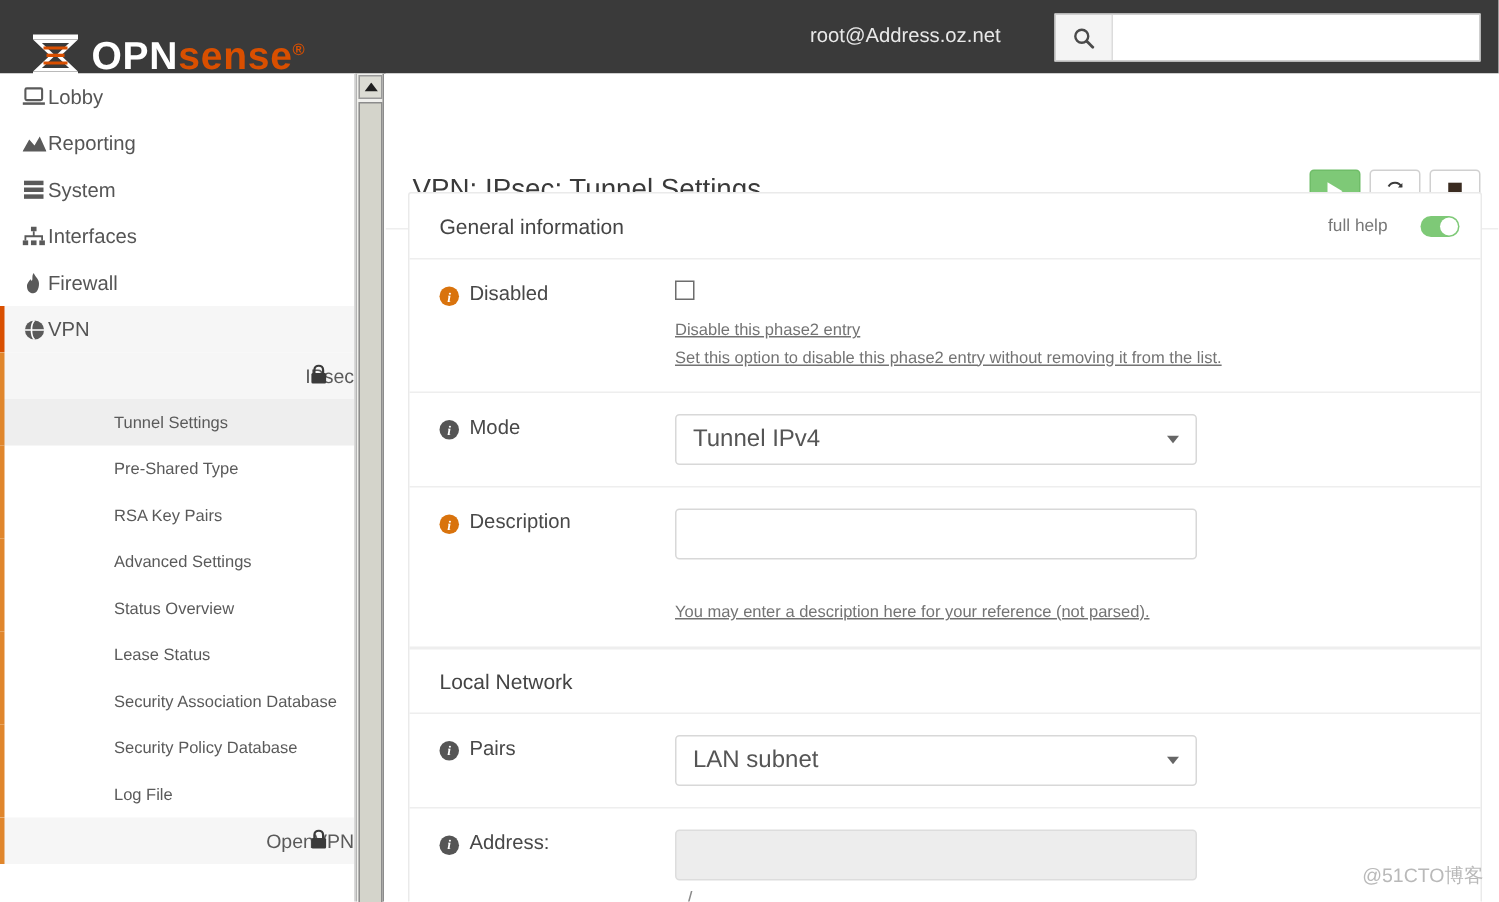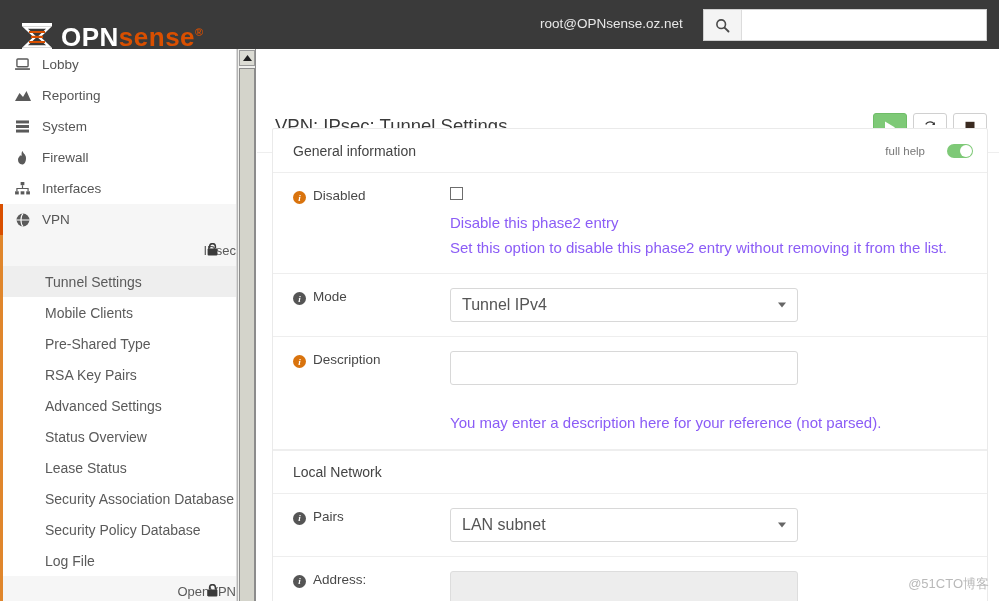"root@OPNsense.oz.net" div { text: root@OPNsense.oz.net -> root@Address.oz.net }
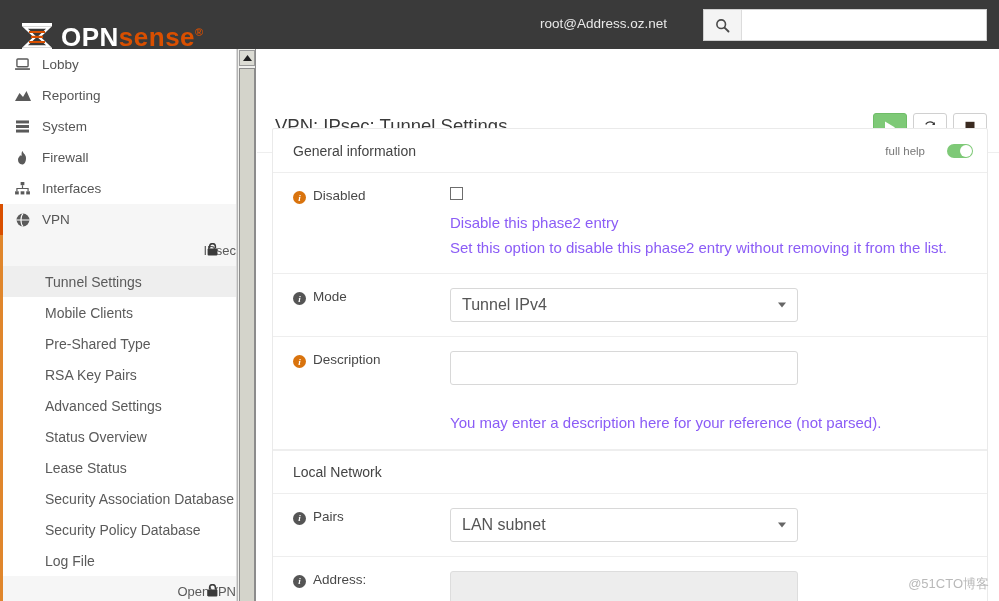"Lobby" .nav-top { gap: 10px -> none }
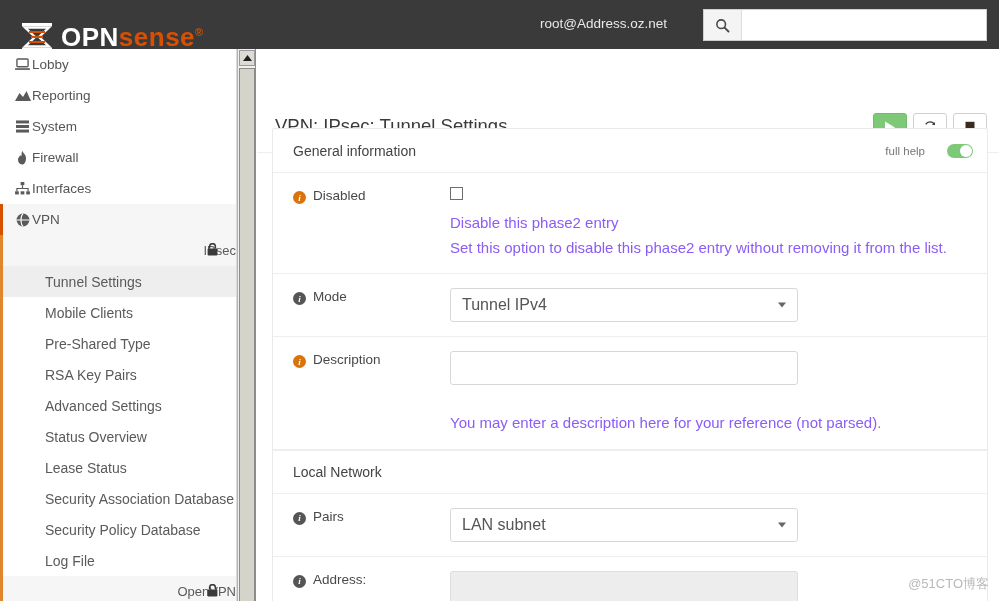"Firewall" div.nav-row { order: before "Interfaces" -> after "Interfaces" }
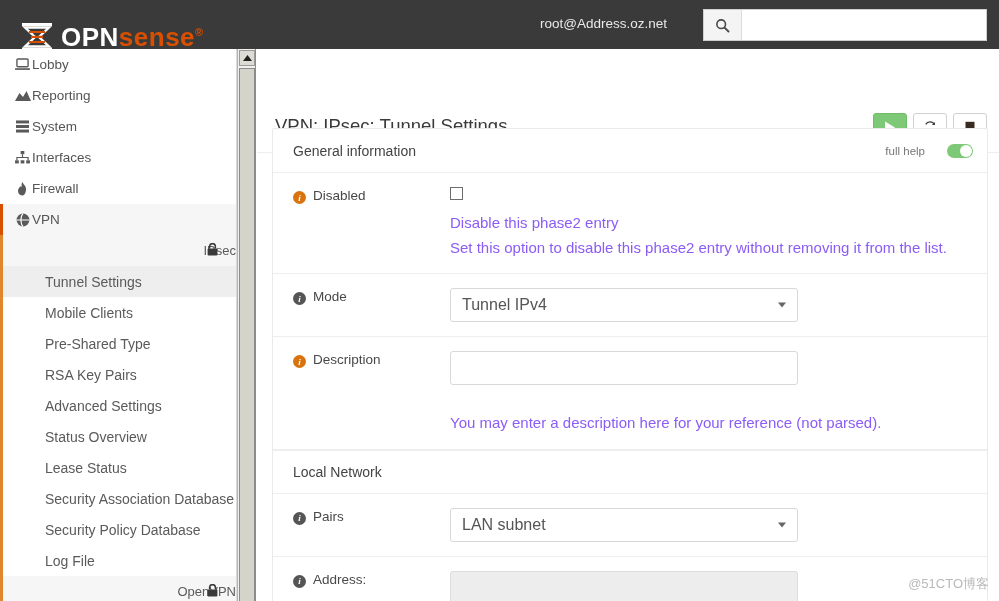"Disable this phase2 entry" .hint { color: #8b5cf6 -> #737373; font-size: 15px -> 11px; text-decoration: none -> underline }
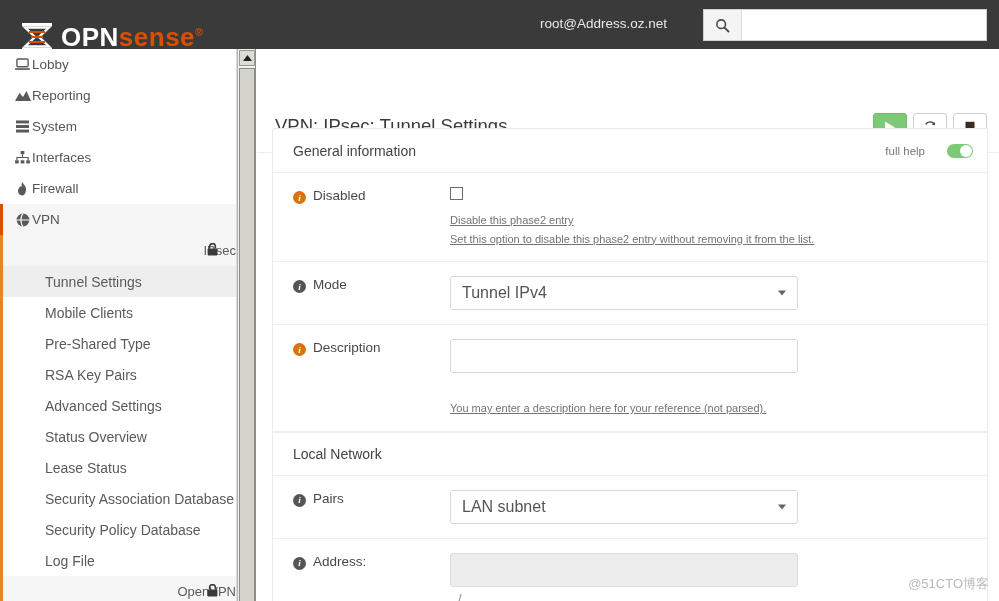"Tunnel Settings" .nav-sub2 { font-size: 14px -> 11px; padding-left: 45px -> 76px }
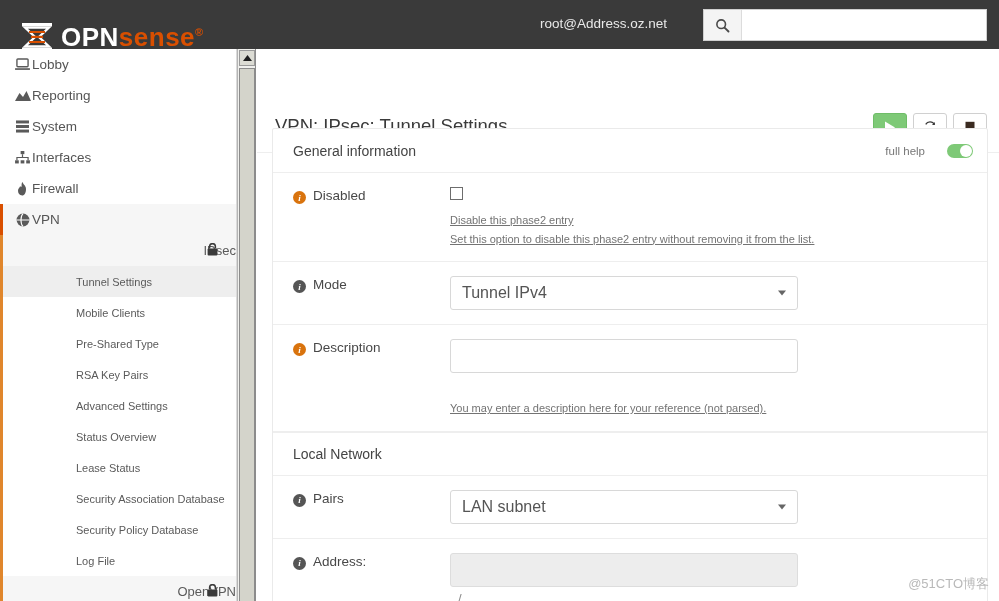"Mobile Clients" div.nav-row { html: <div> <span>Mobile Clients</span> </div> -> none }
